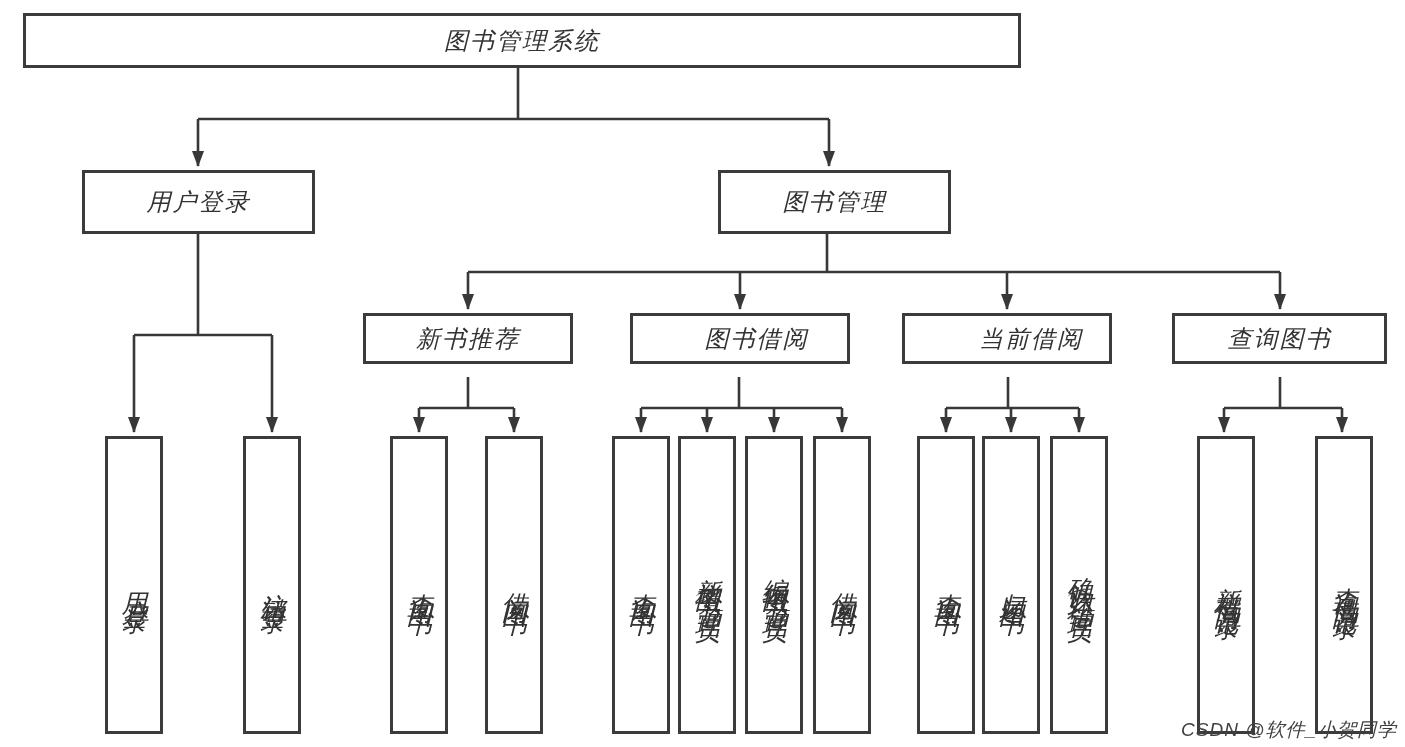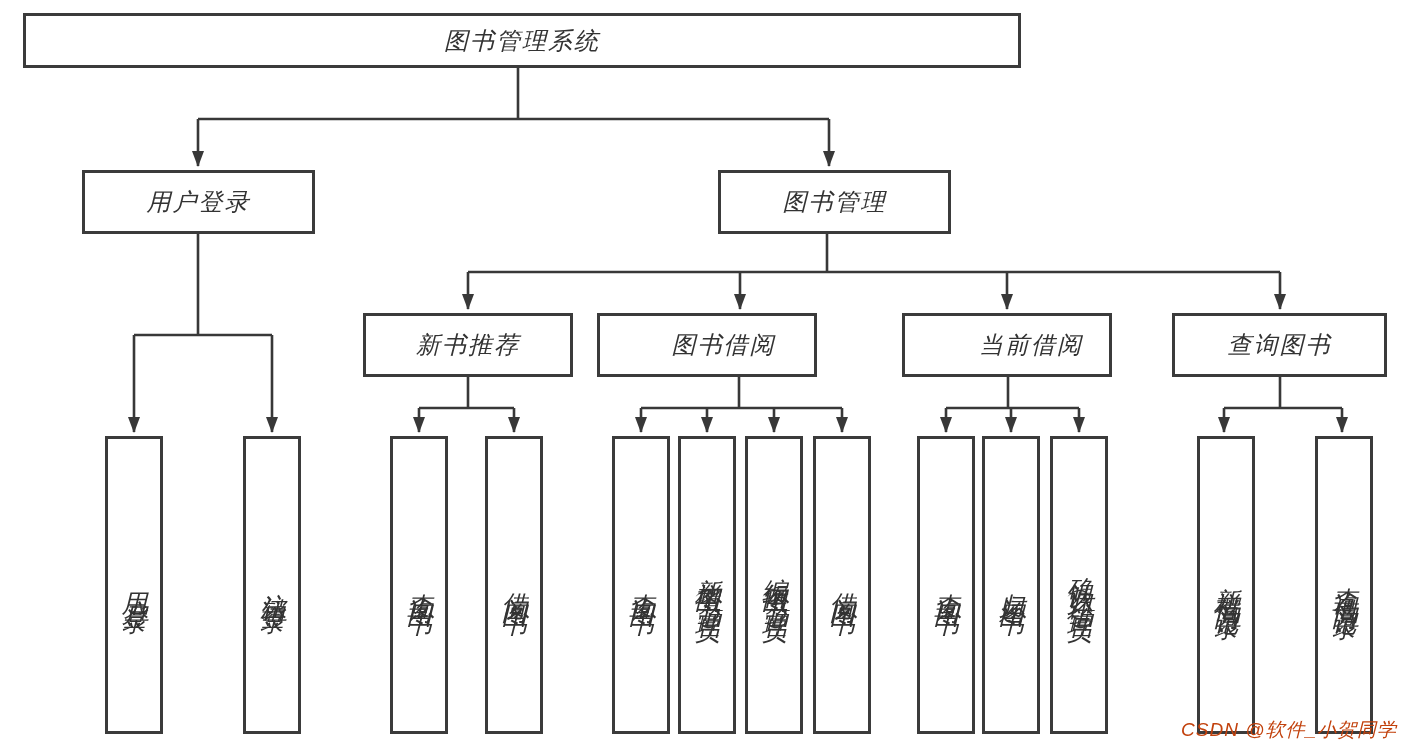"新书推荐" .lvl3 { height: 64px -> 51px }
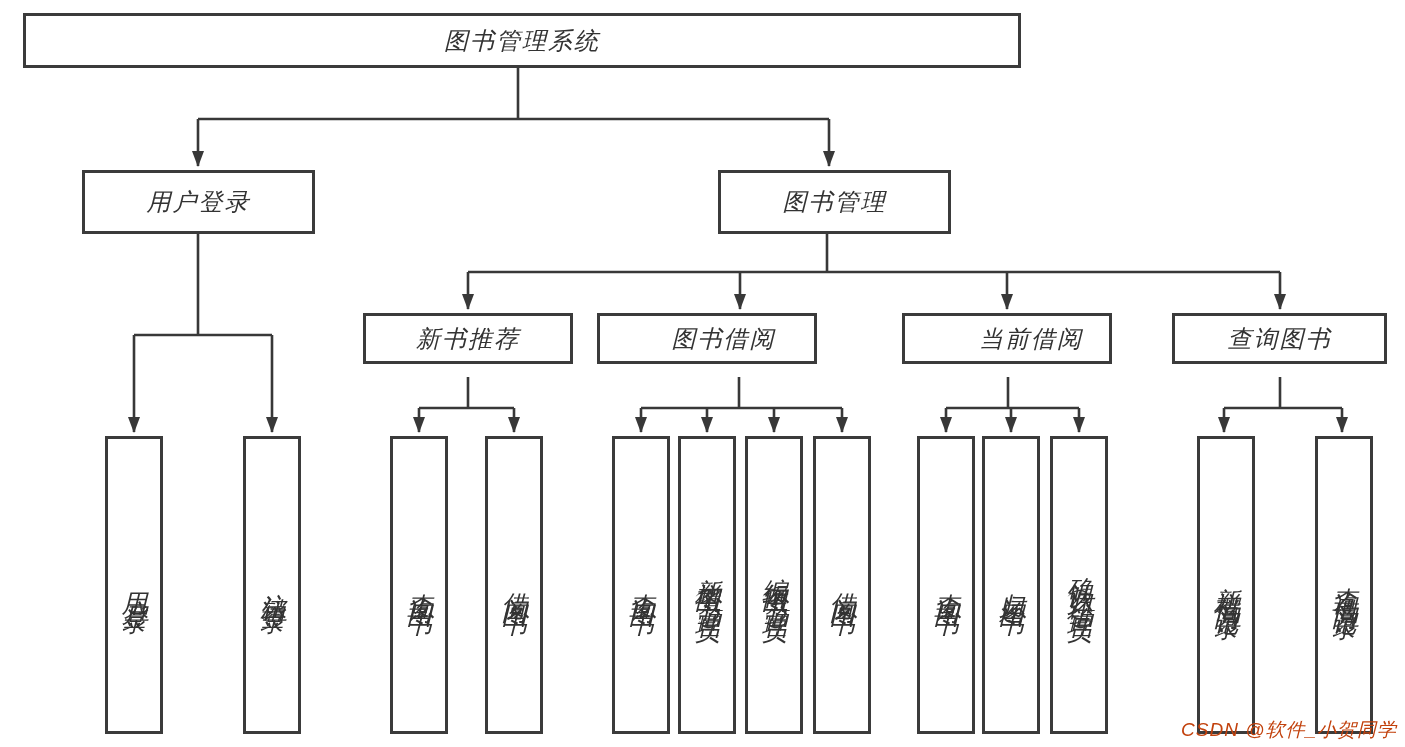"图书借阅" .n-l3b { left: 597px -> 630px }
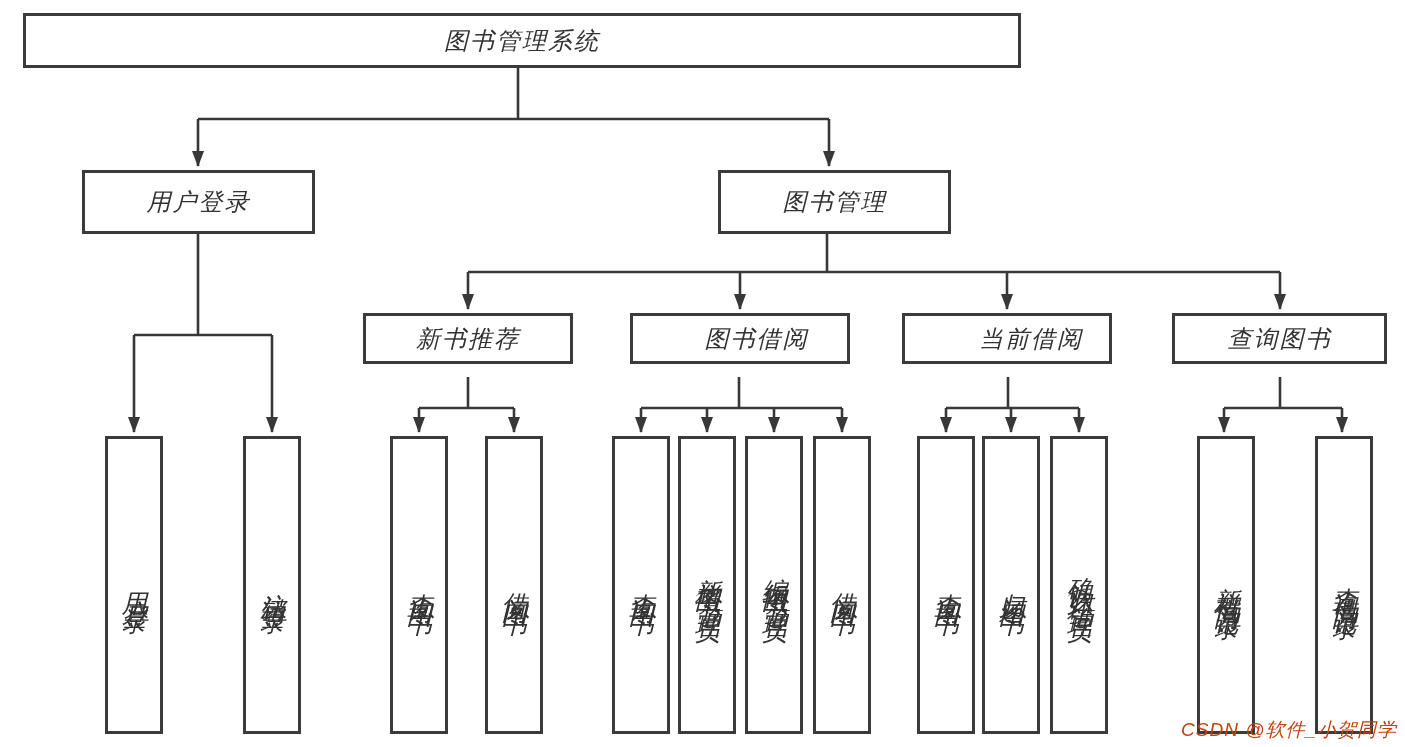"CSDN @软件_小贺同学" .watermark { color: #c2410c -> #404040 }
